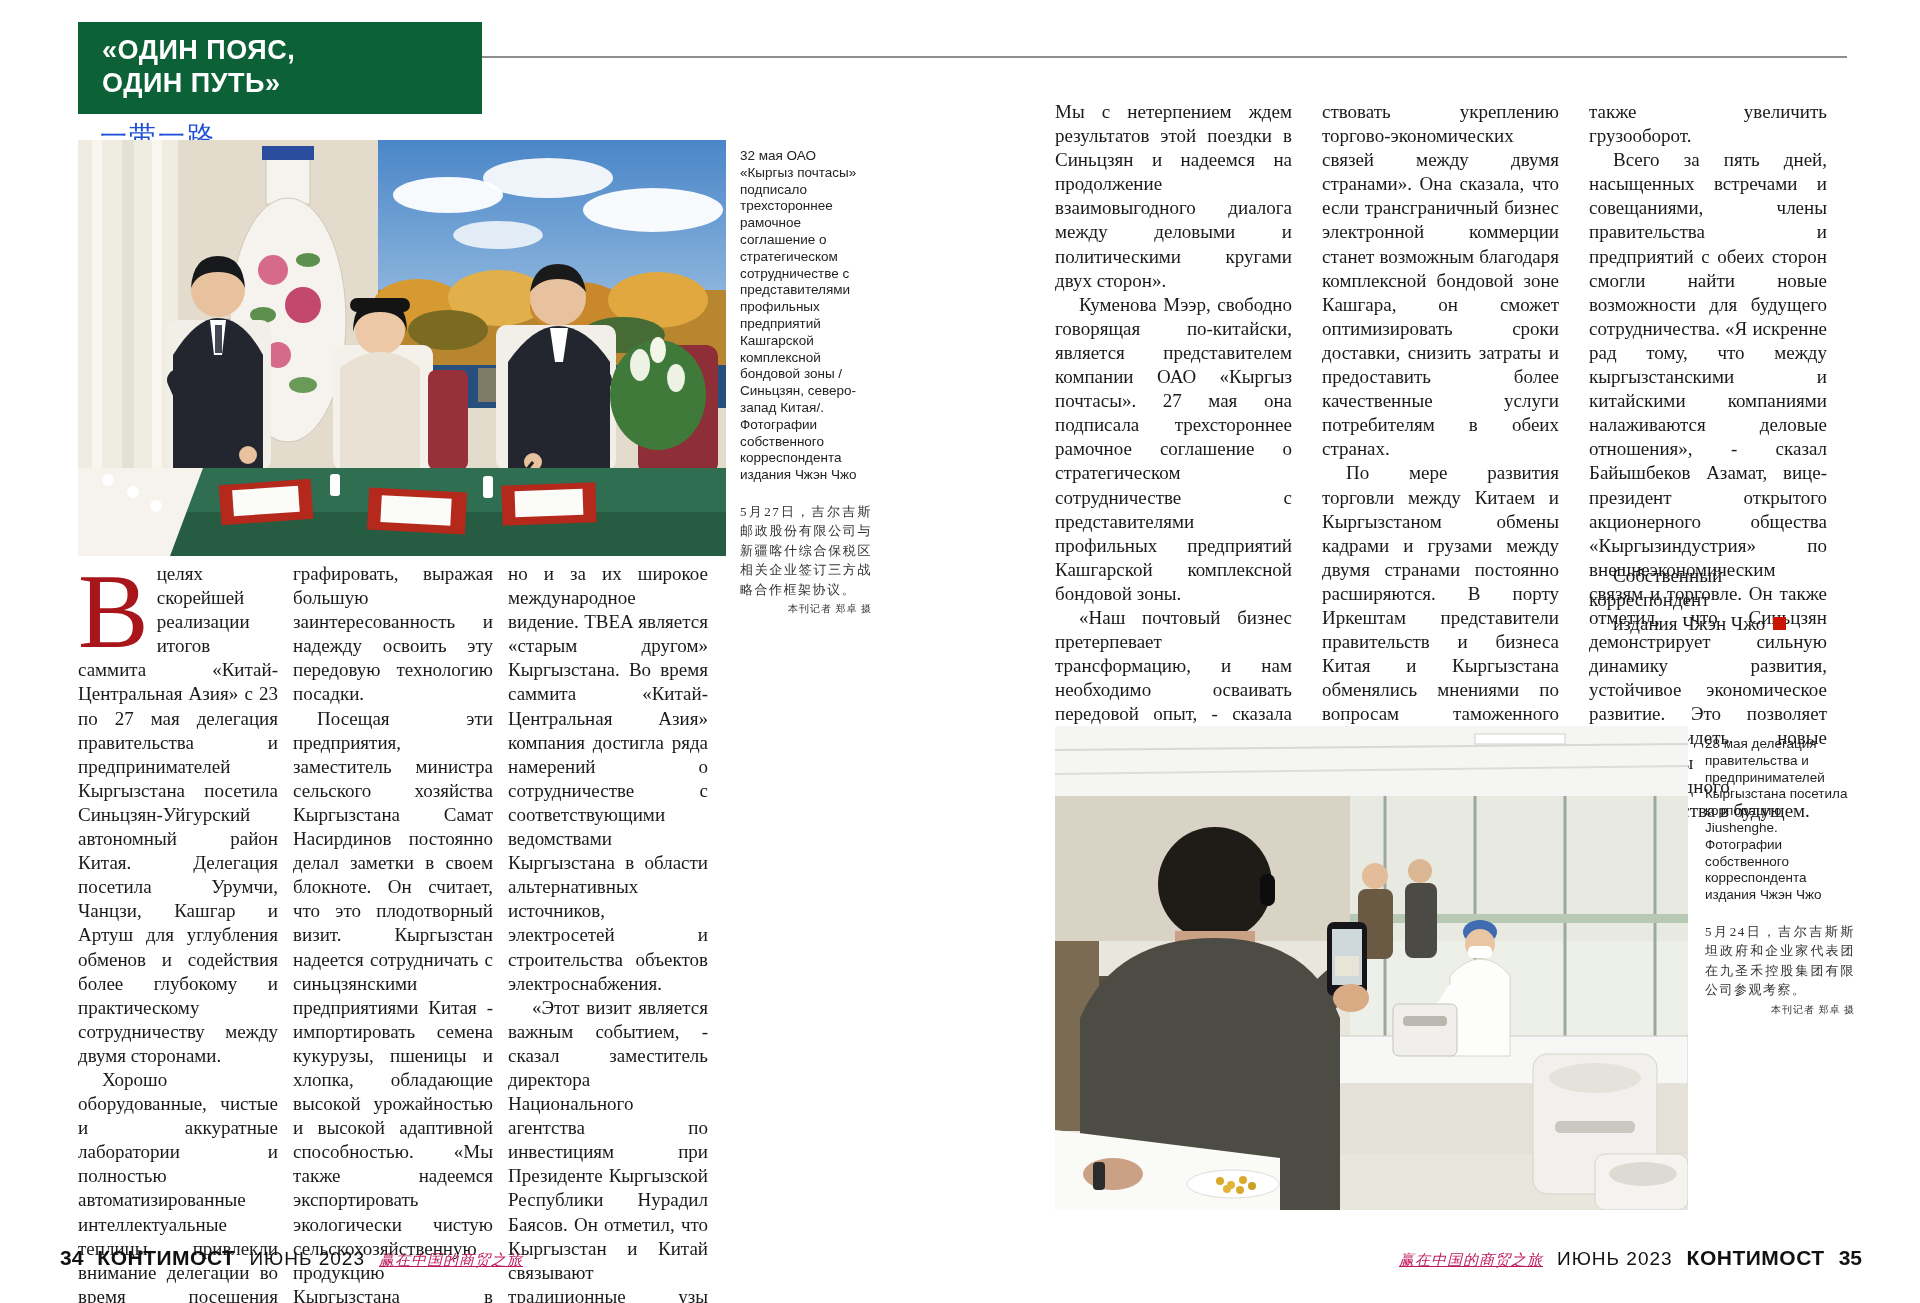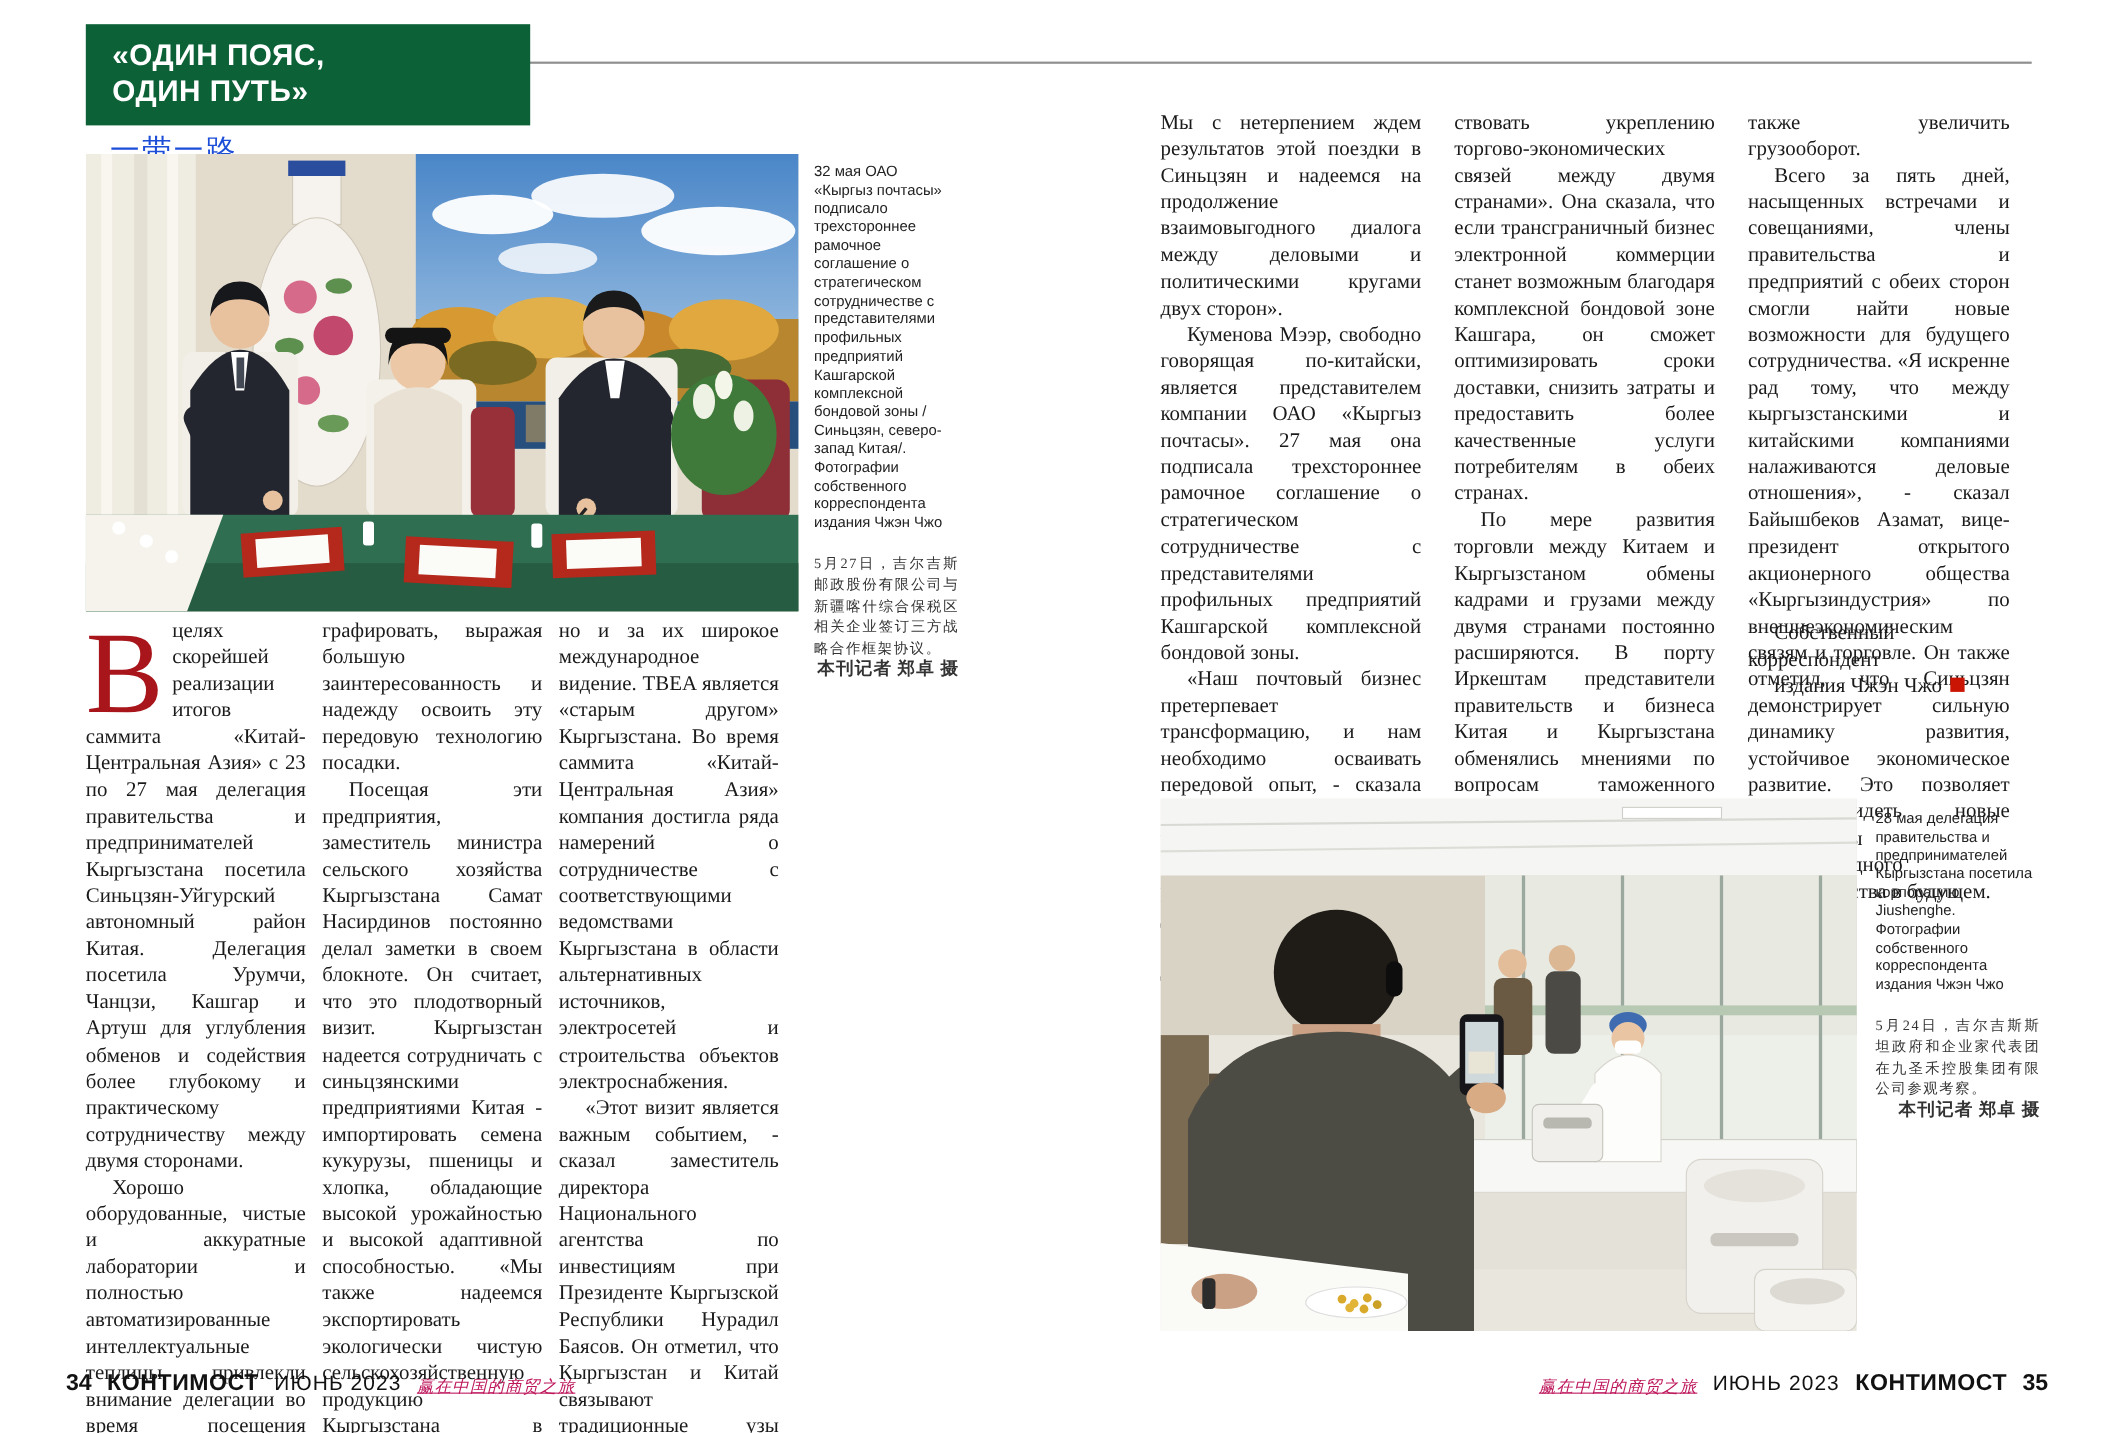"本刊记者 郑卓 摄" .cap-credit { font-size: 16px -> 10px; font-weight: bold -> none }
